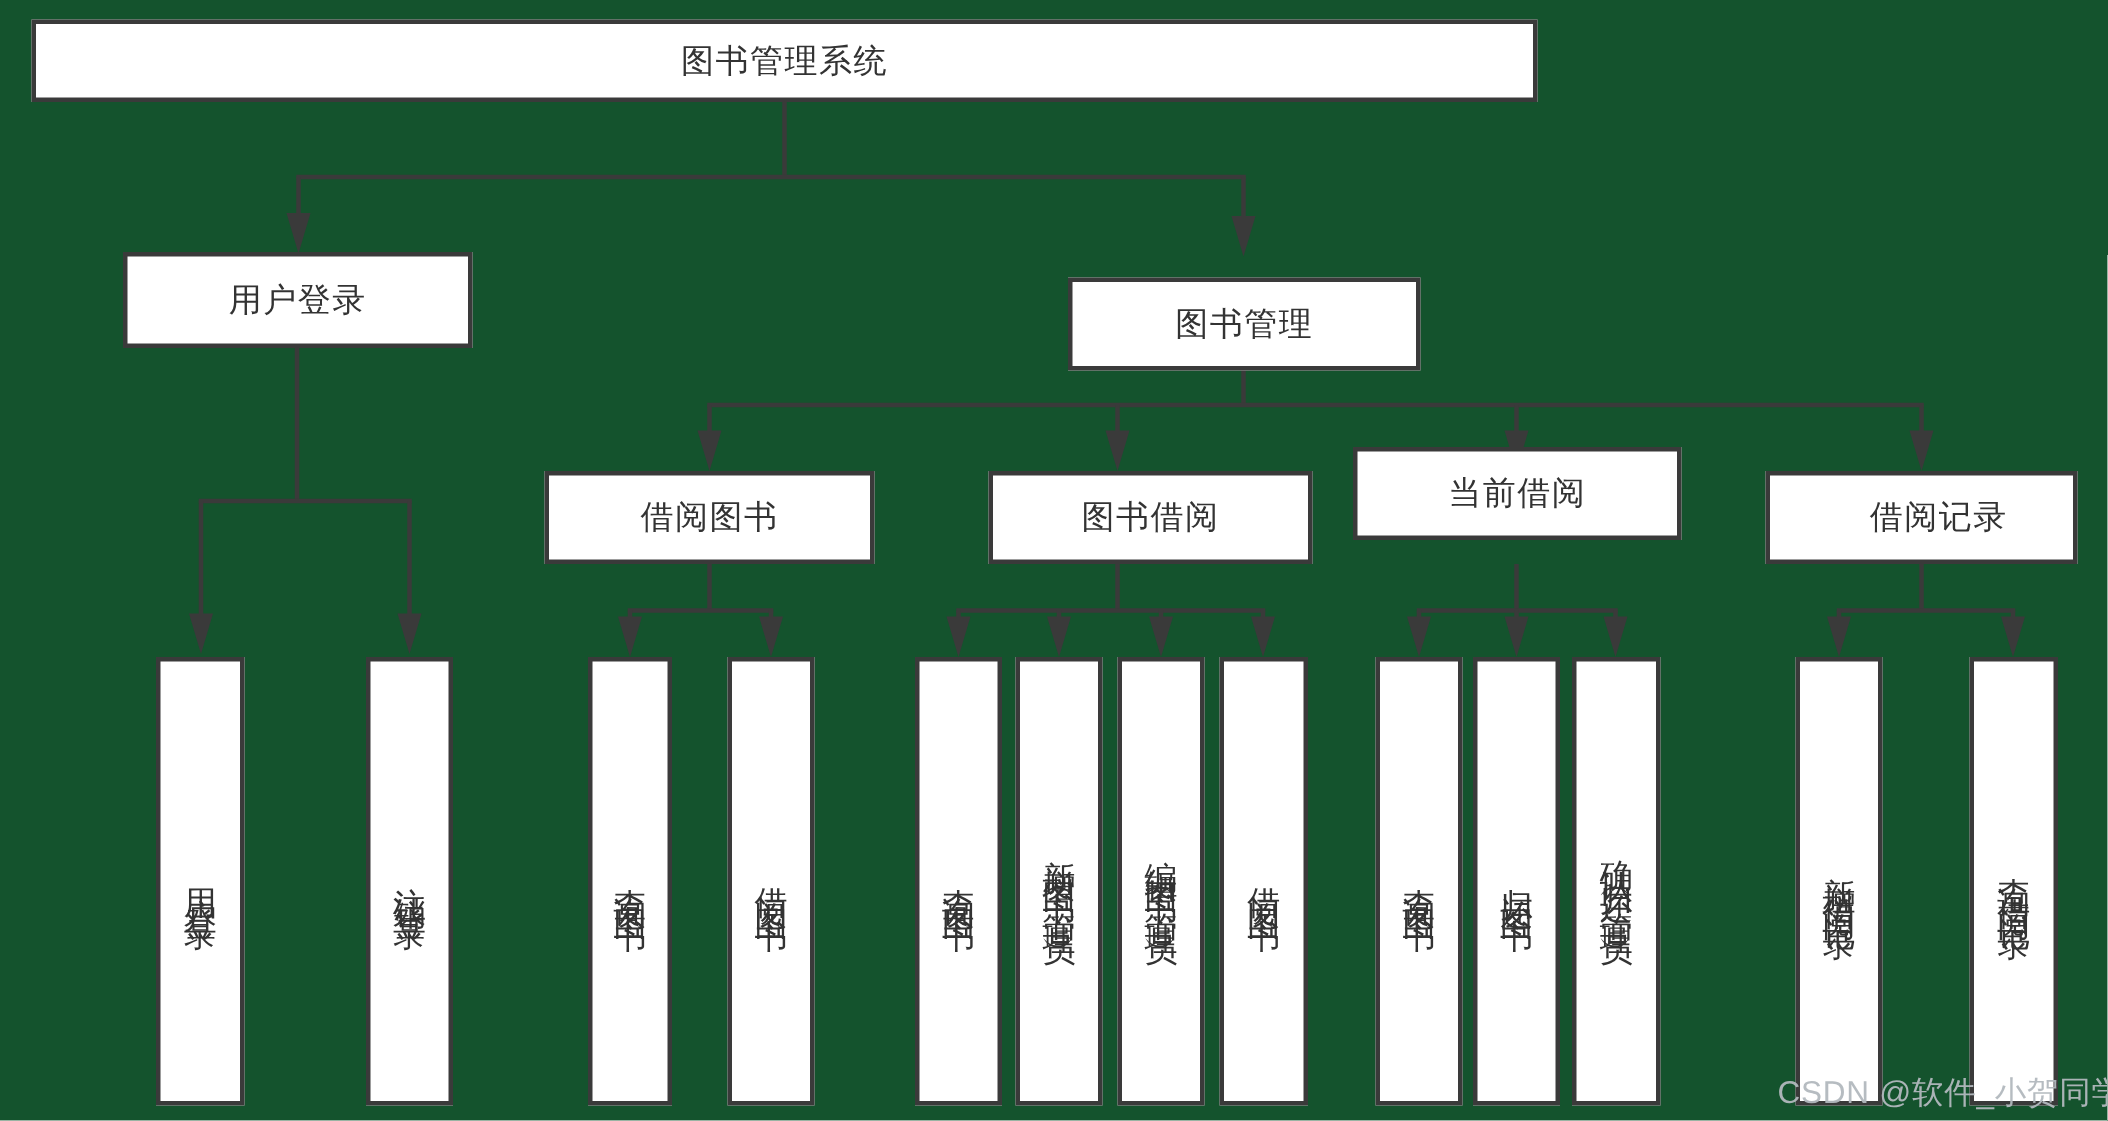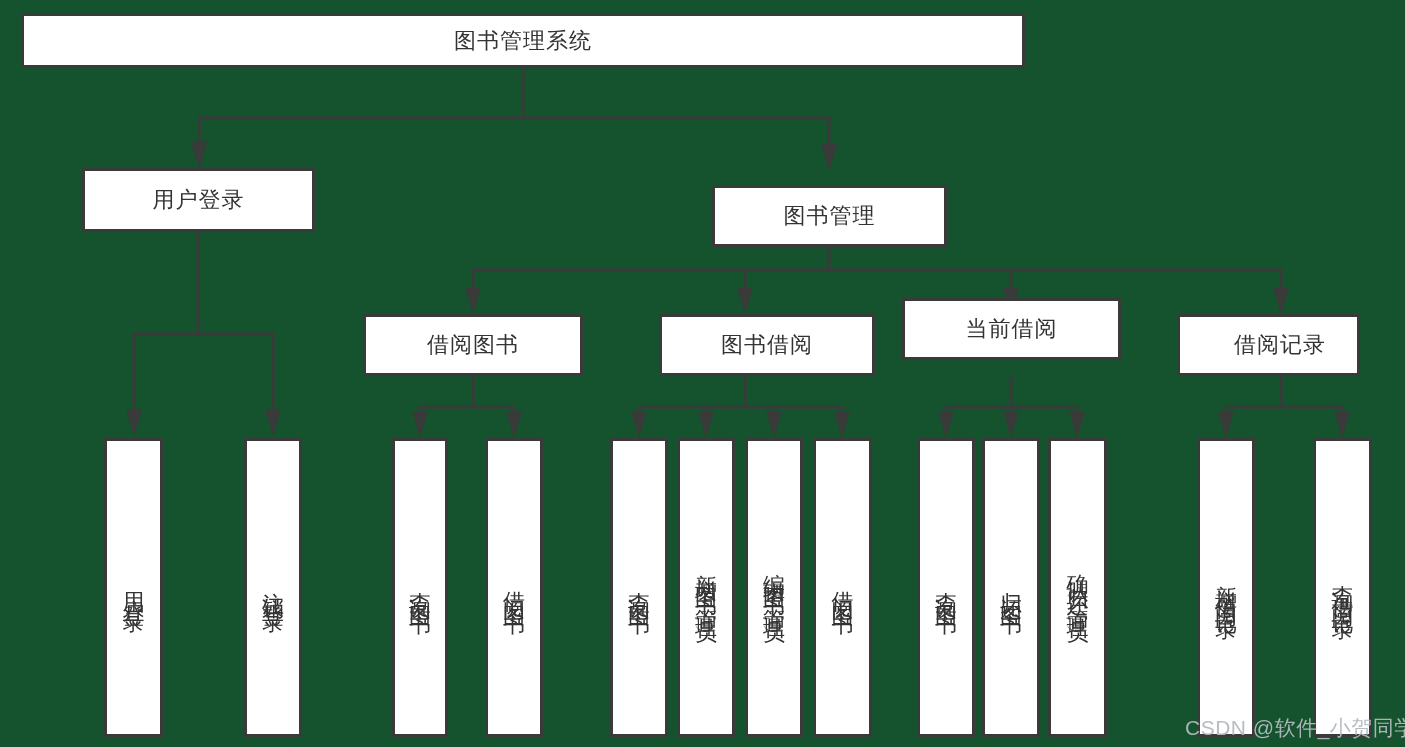"借阅记录" div.box { width: 183px -> 208px }
